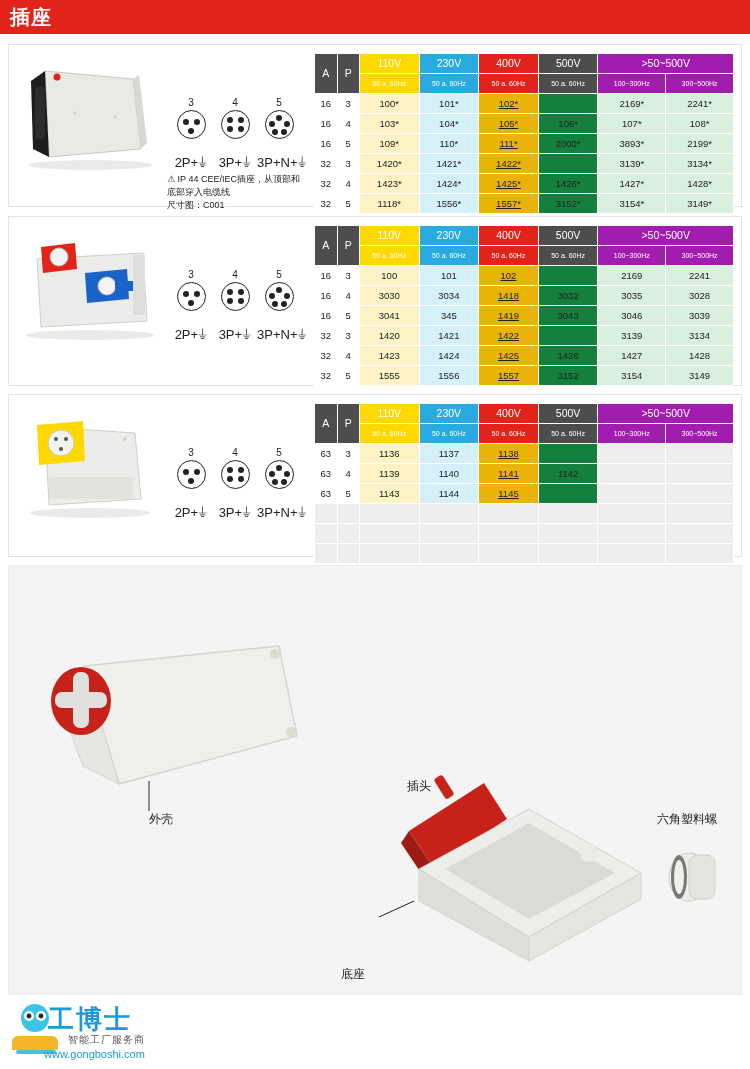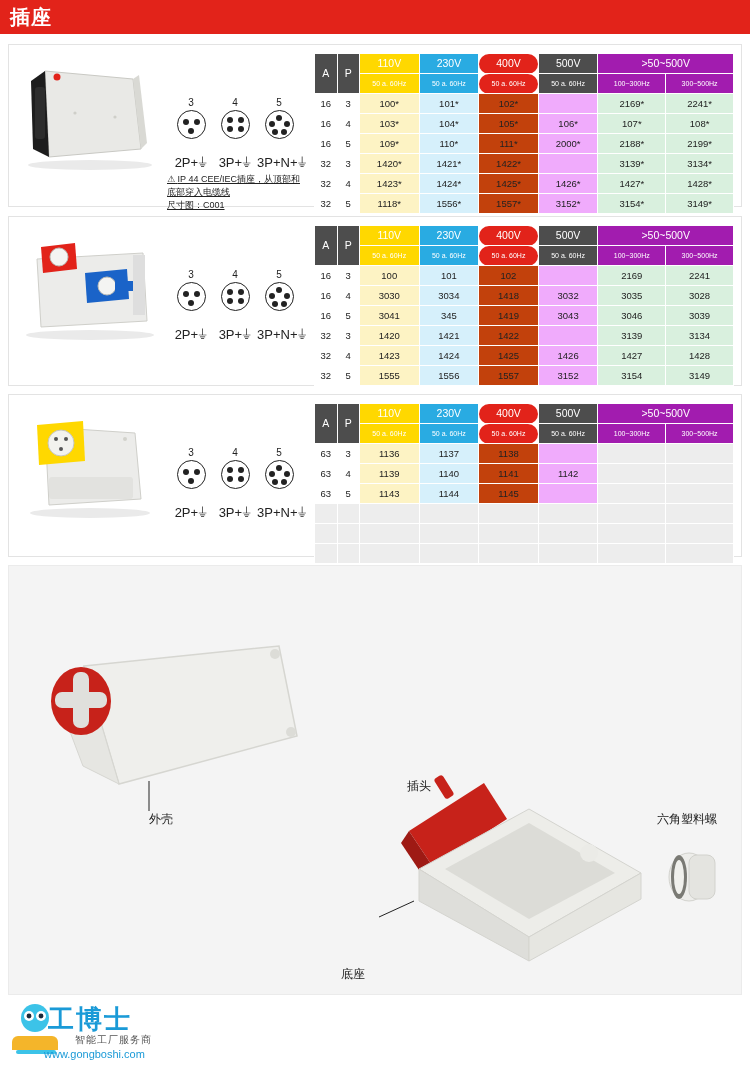"400V" .c-400 { border-radius: 10px -> none }
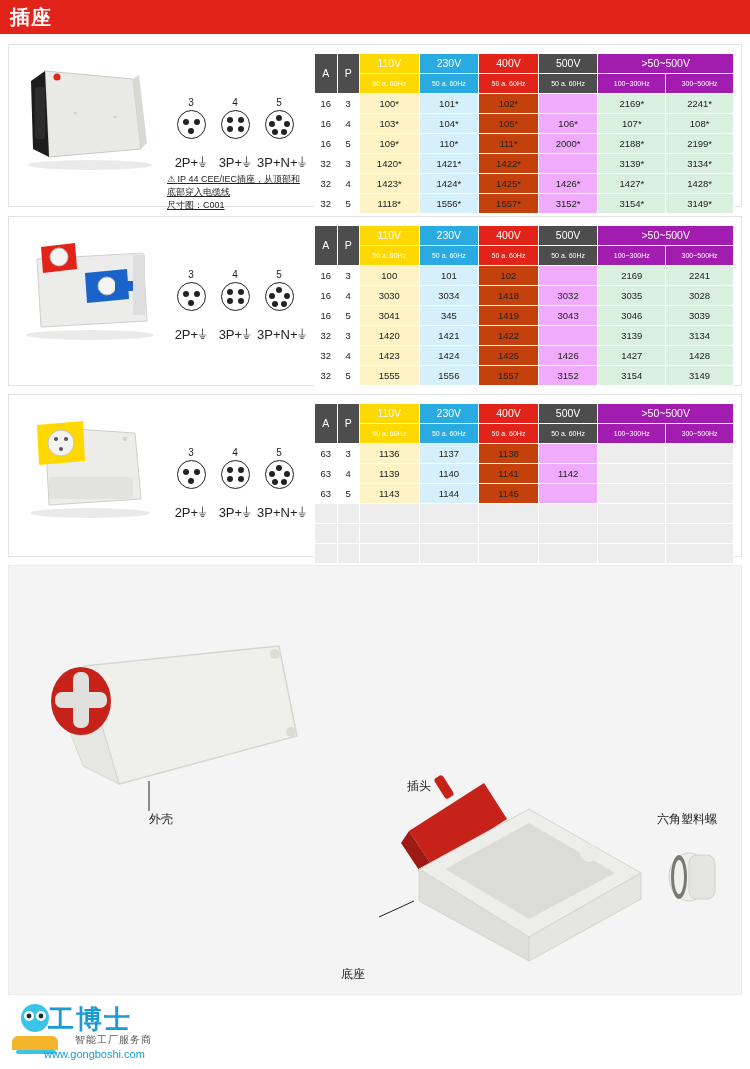"102*" .body-400 { background: #c2410c -> #eab308; text-decoration: none -> underline }
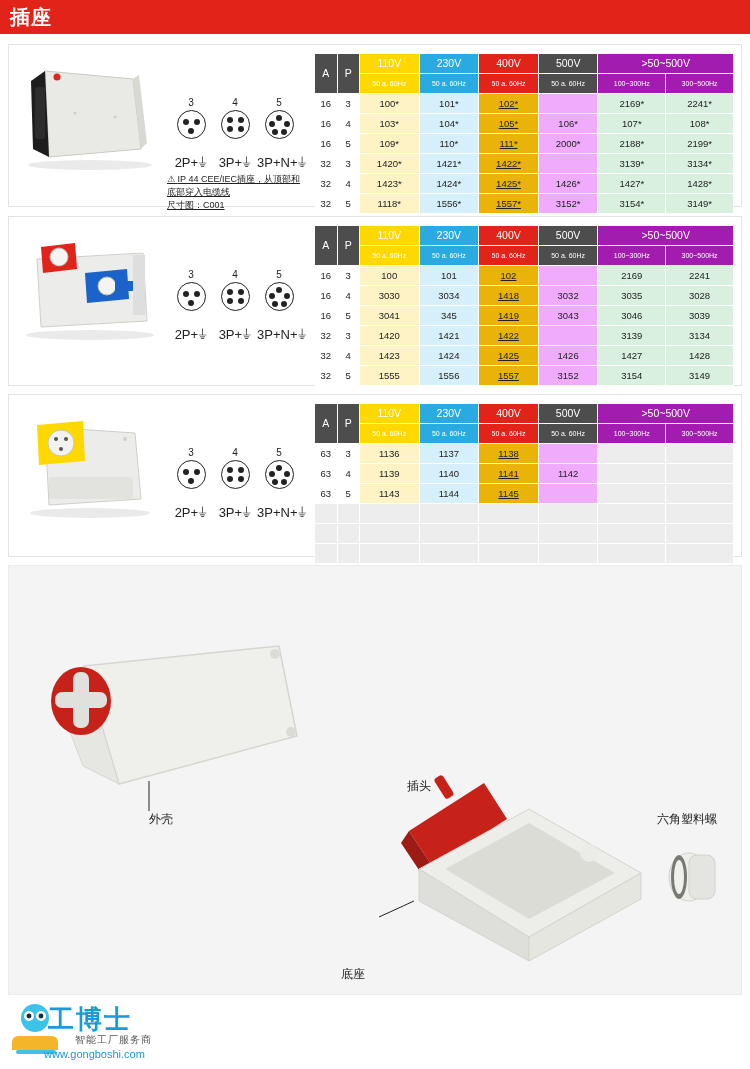"106*" .body-500 { background: #f0abfc -> #15803d }
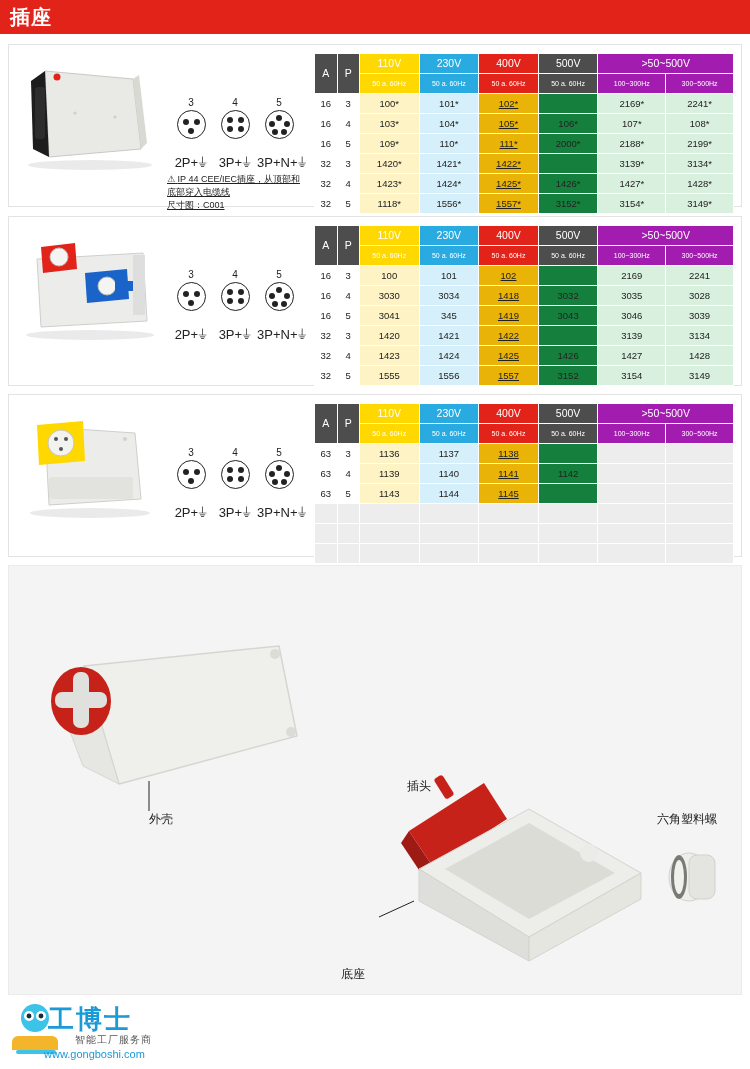"2188*" td.body-g1 { text: 2188 -> 3893 }
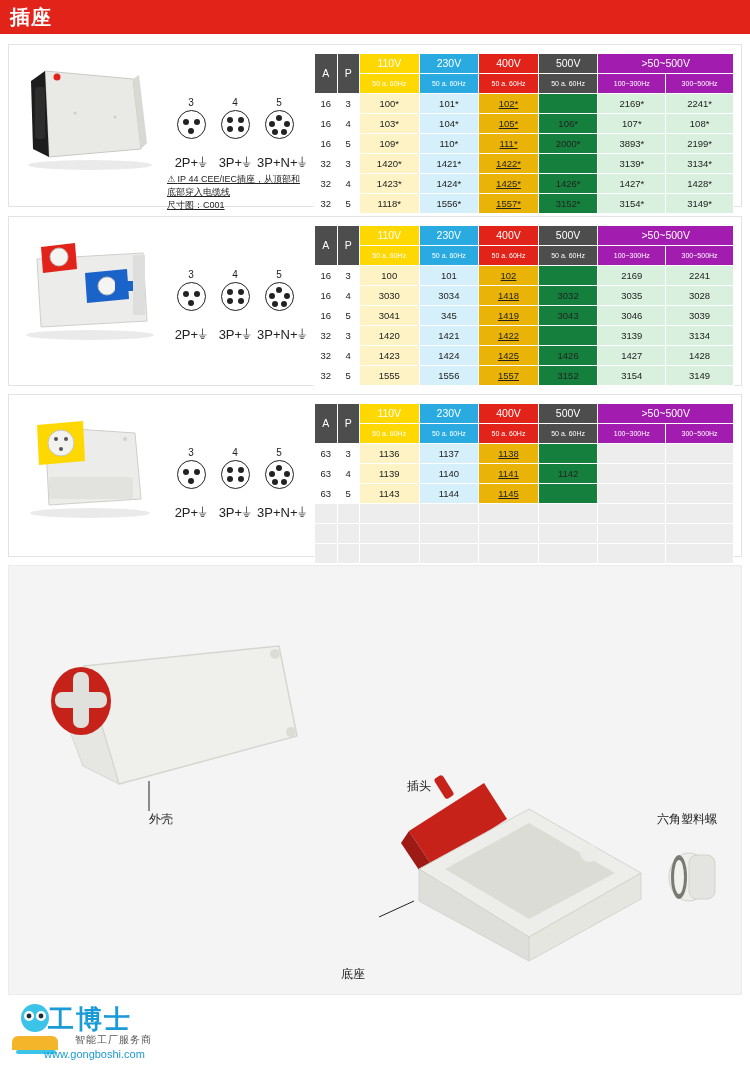"⚠ IP 44 CEE/IEC插座，从顶部和" .note { text-decoration: underline -> none }
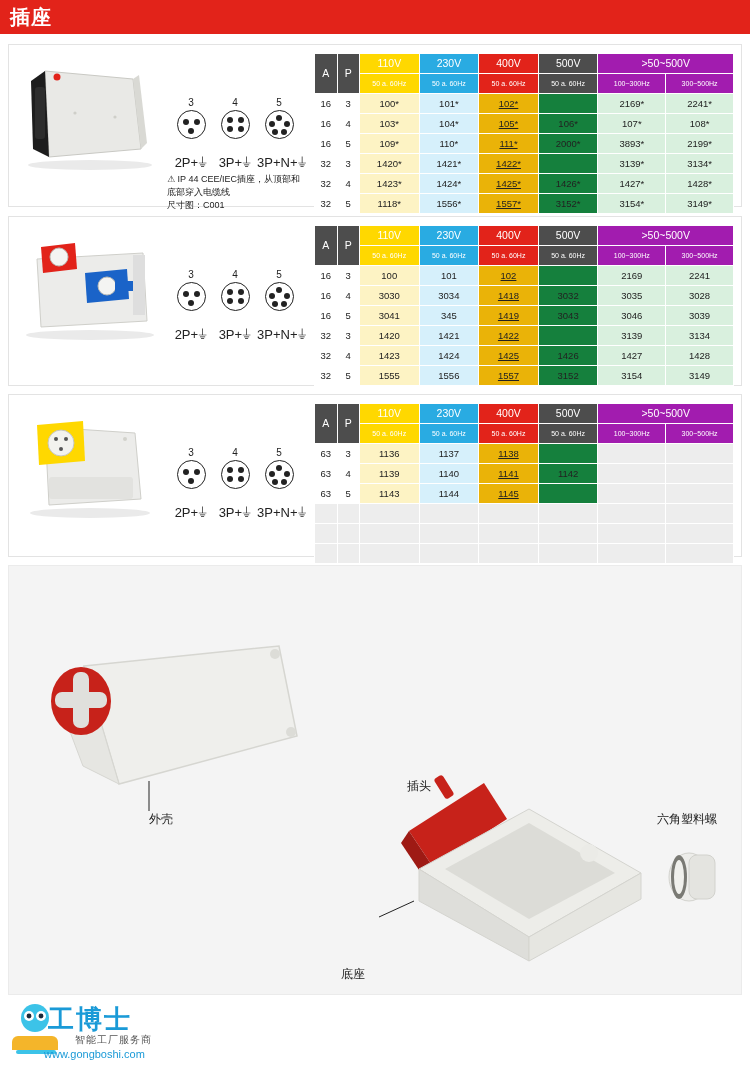"智能工厂服务商" .brand-sub { left: 67px -> 60px }
